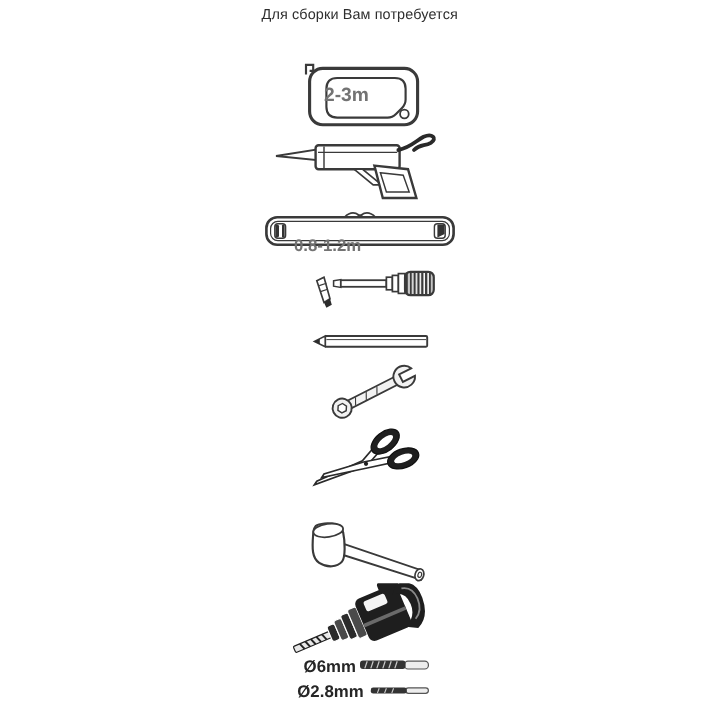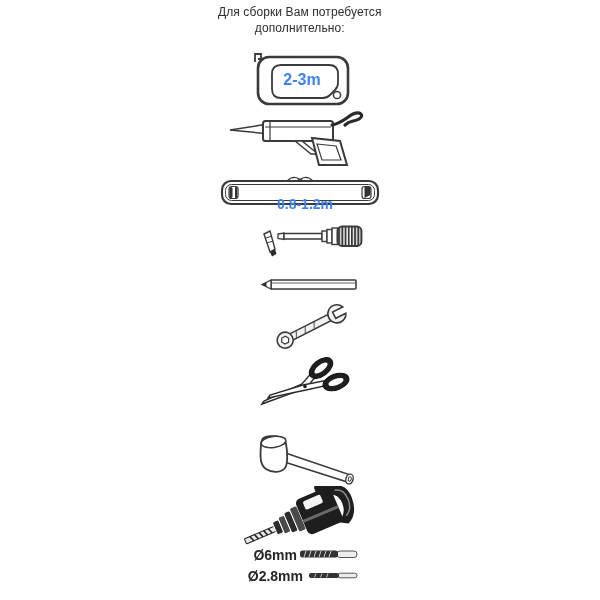"дополнительно:" div { html: <div>дополнительно:</div> -> none }
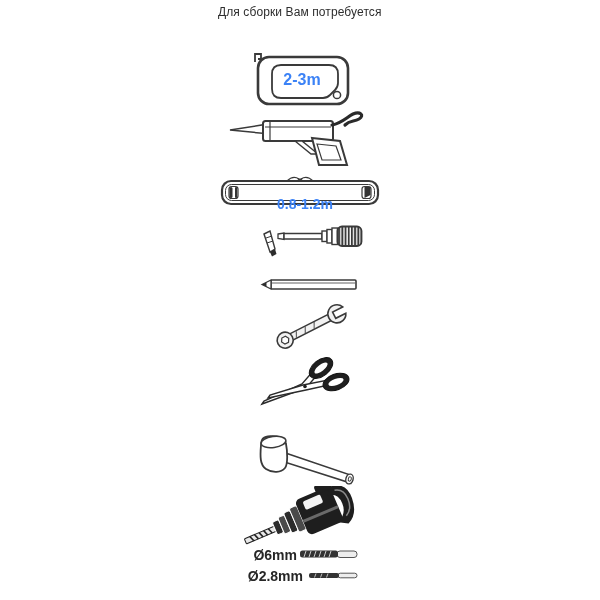"2-3m" .figlabel { color: #3b82f6 -> #737373; text-align: center -> none }
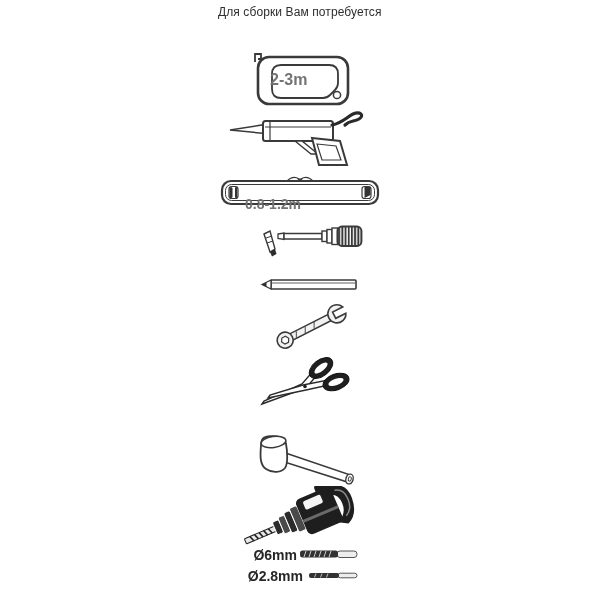"Ø6mm" div.abs { text-align: right -> none }
